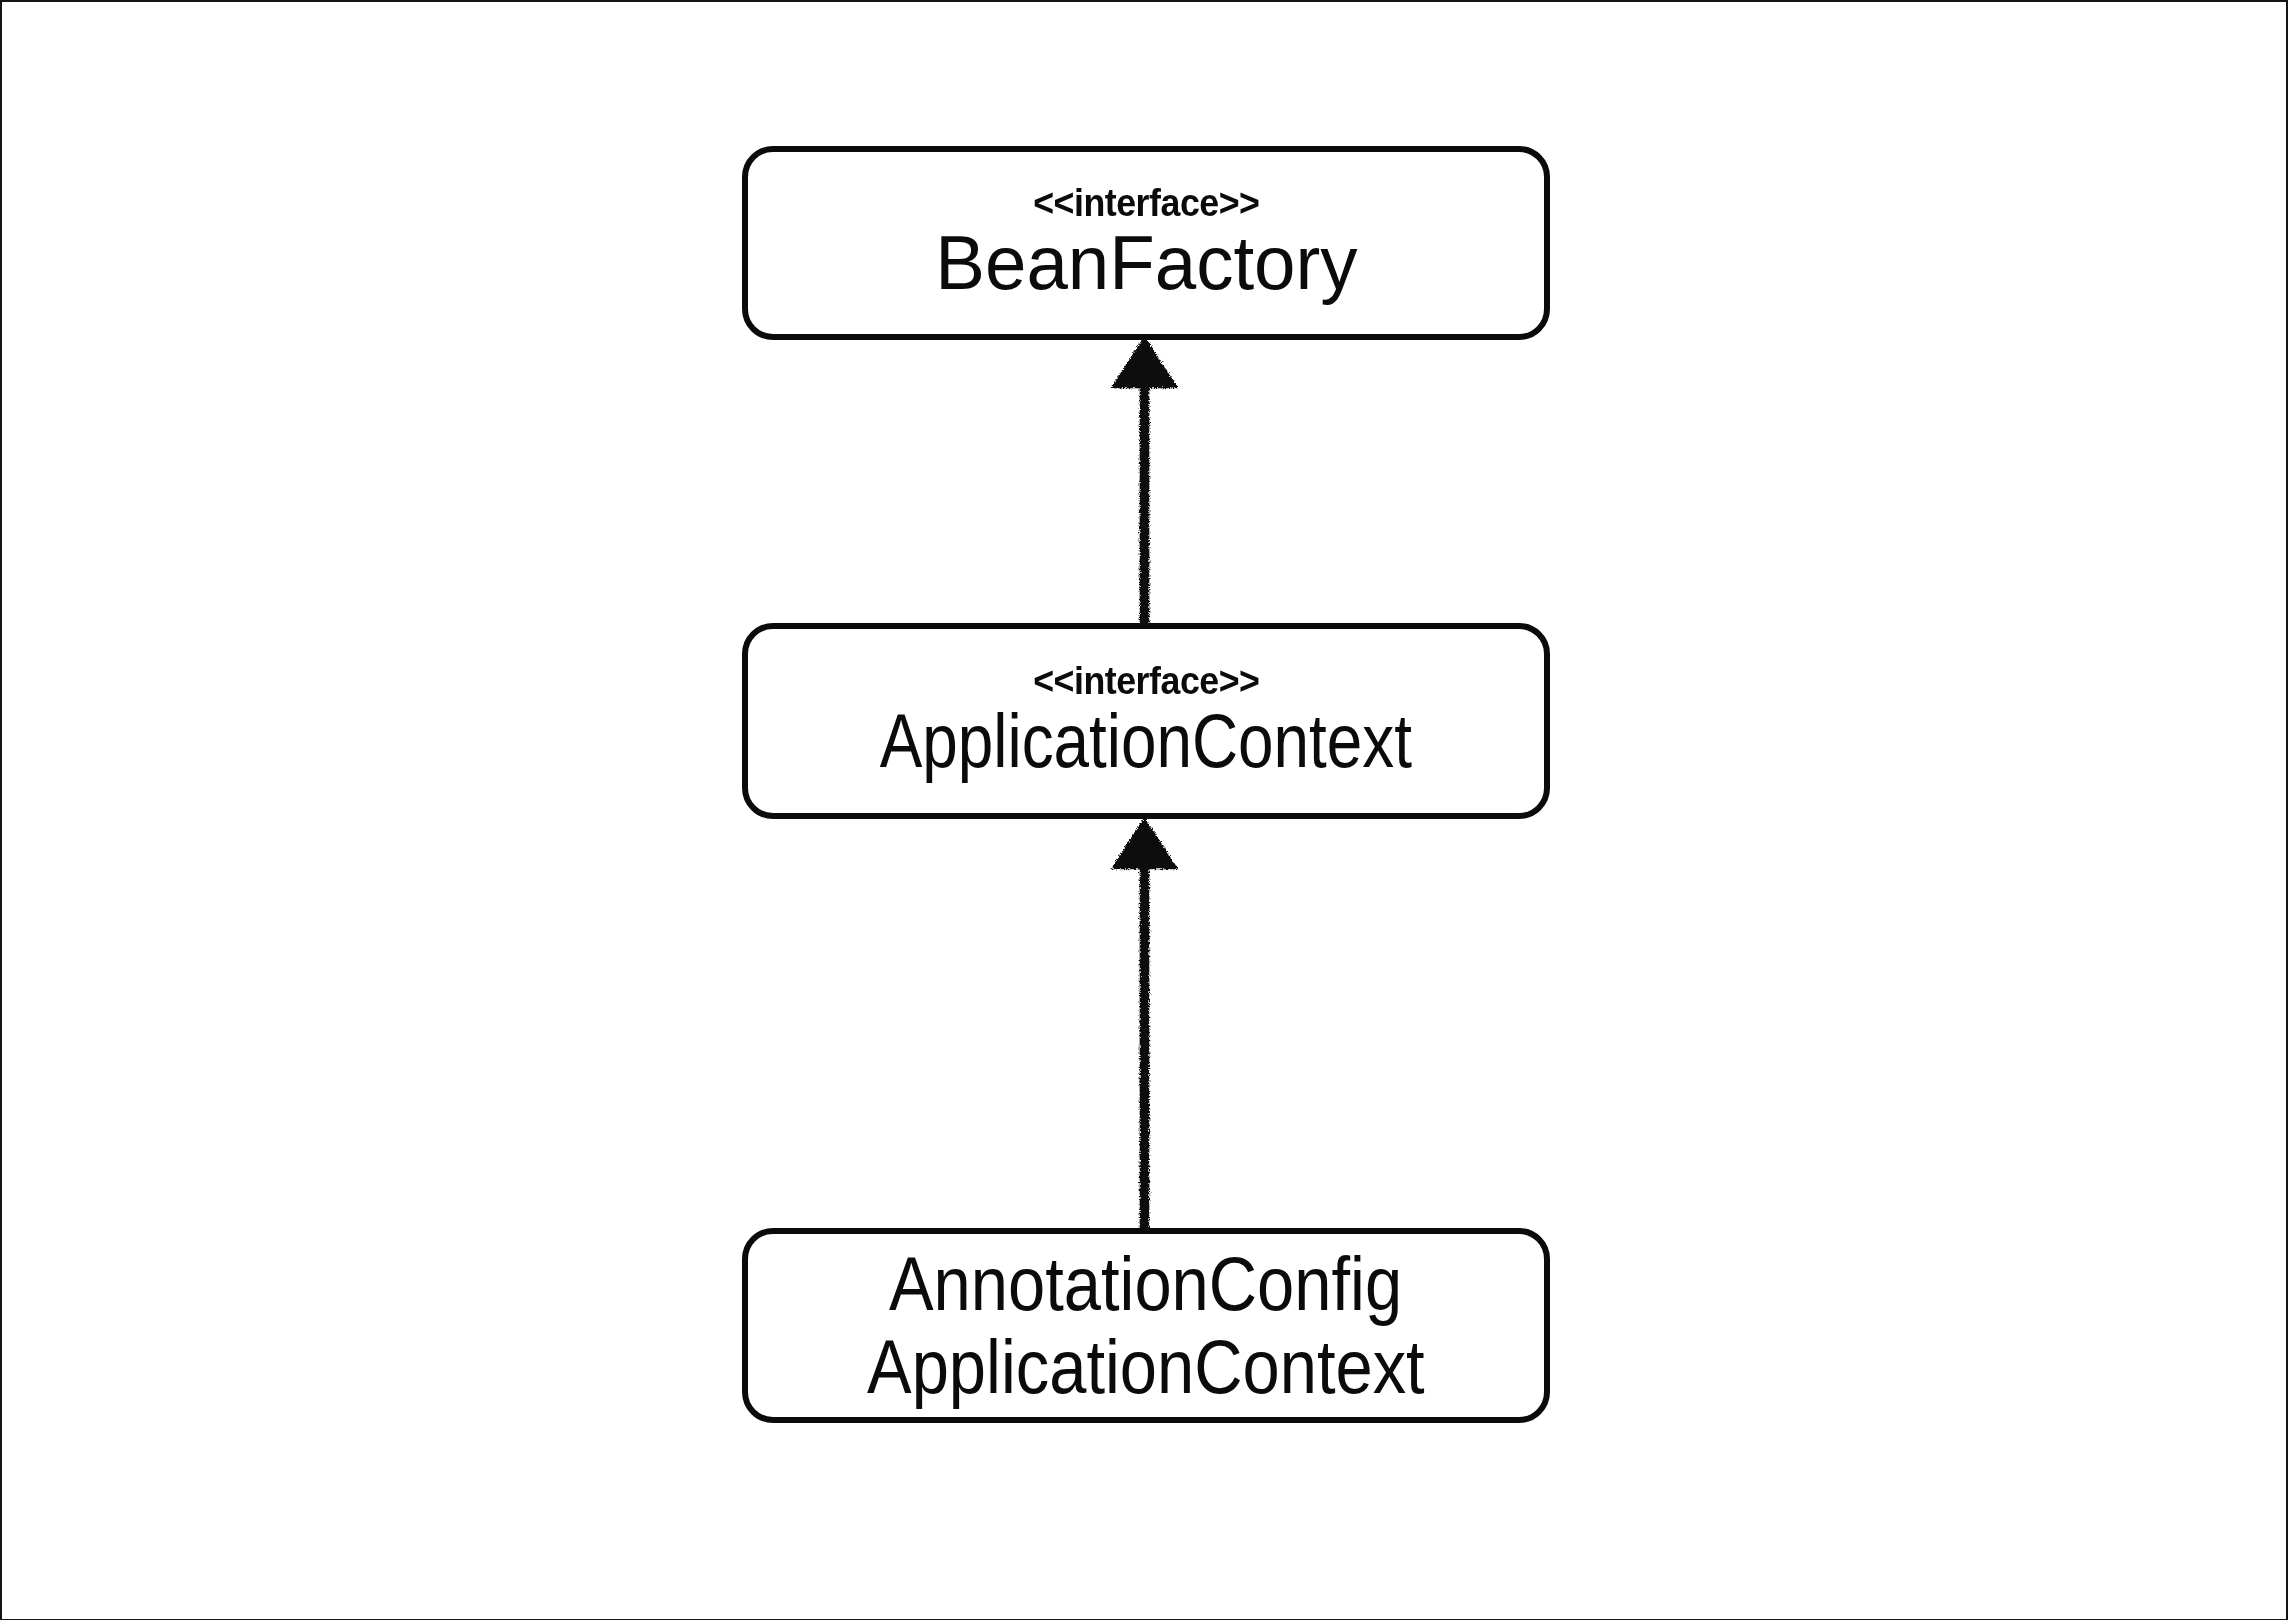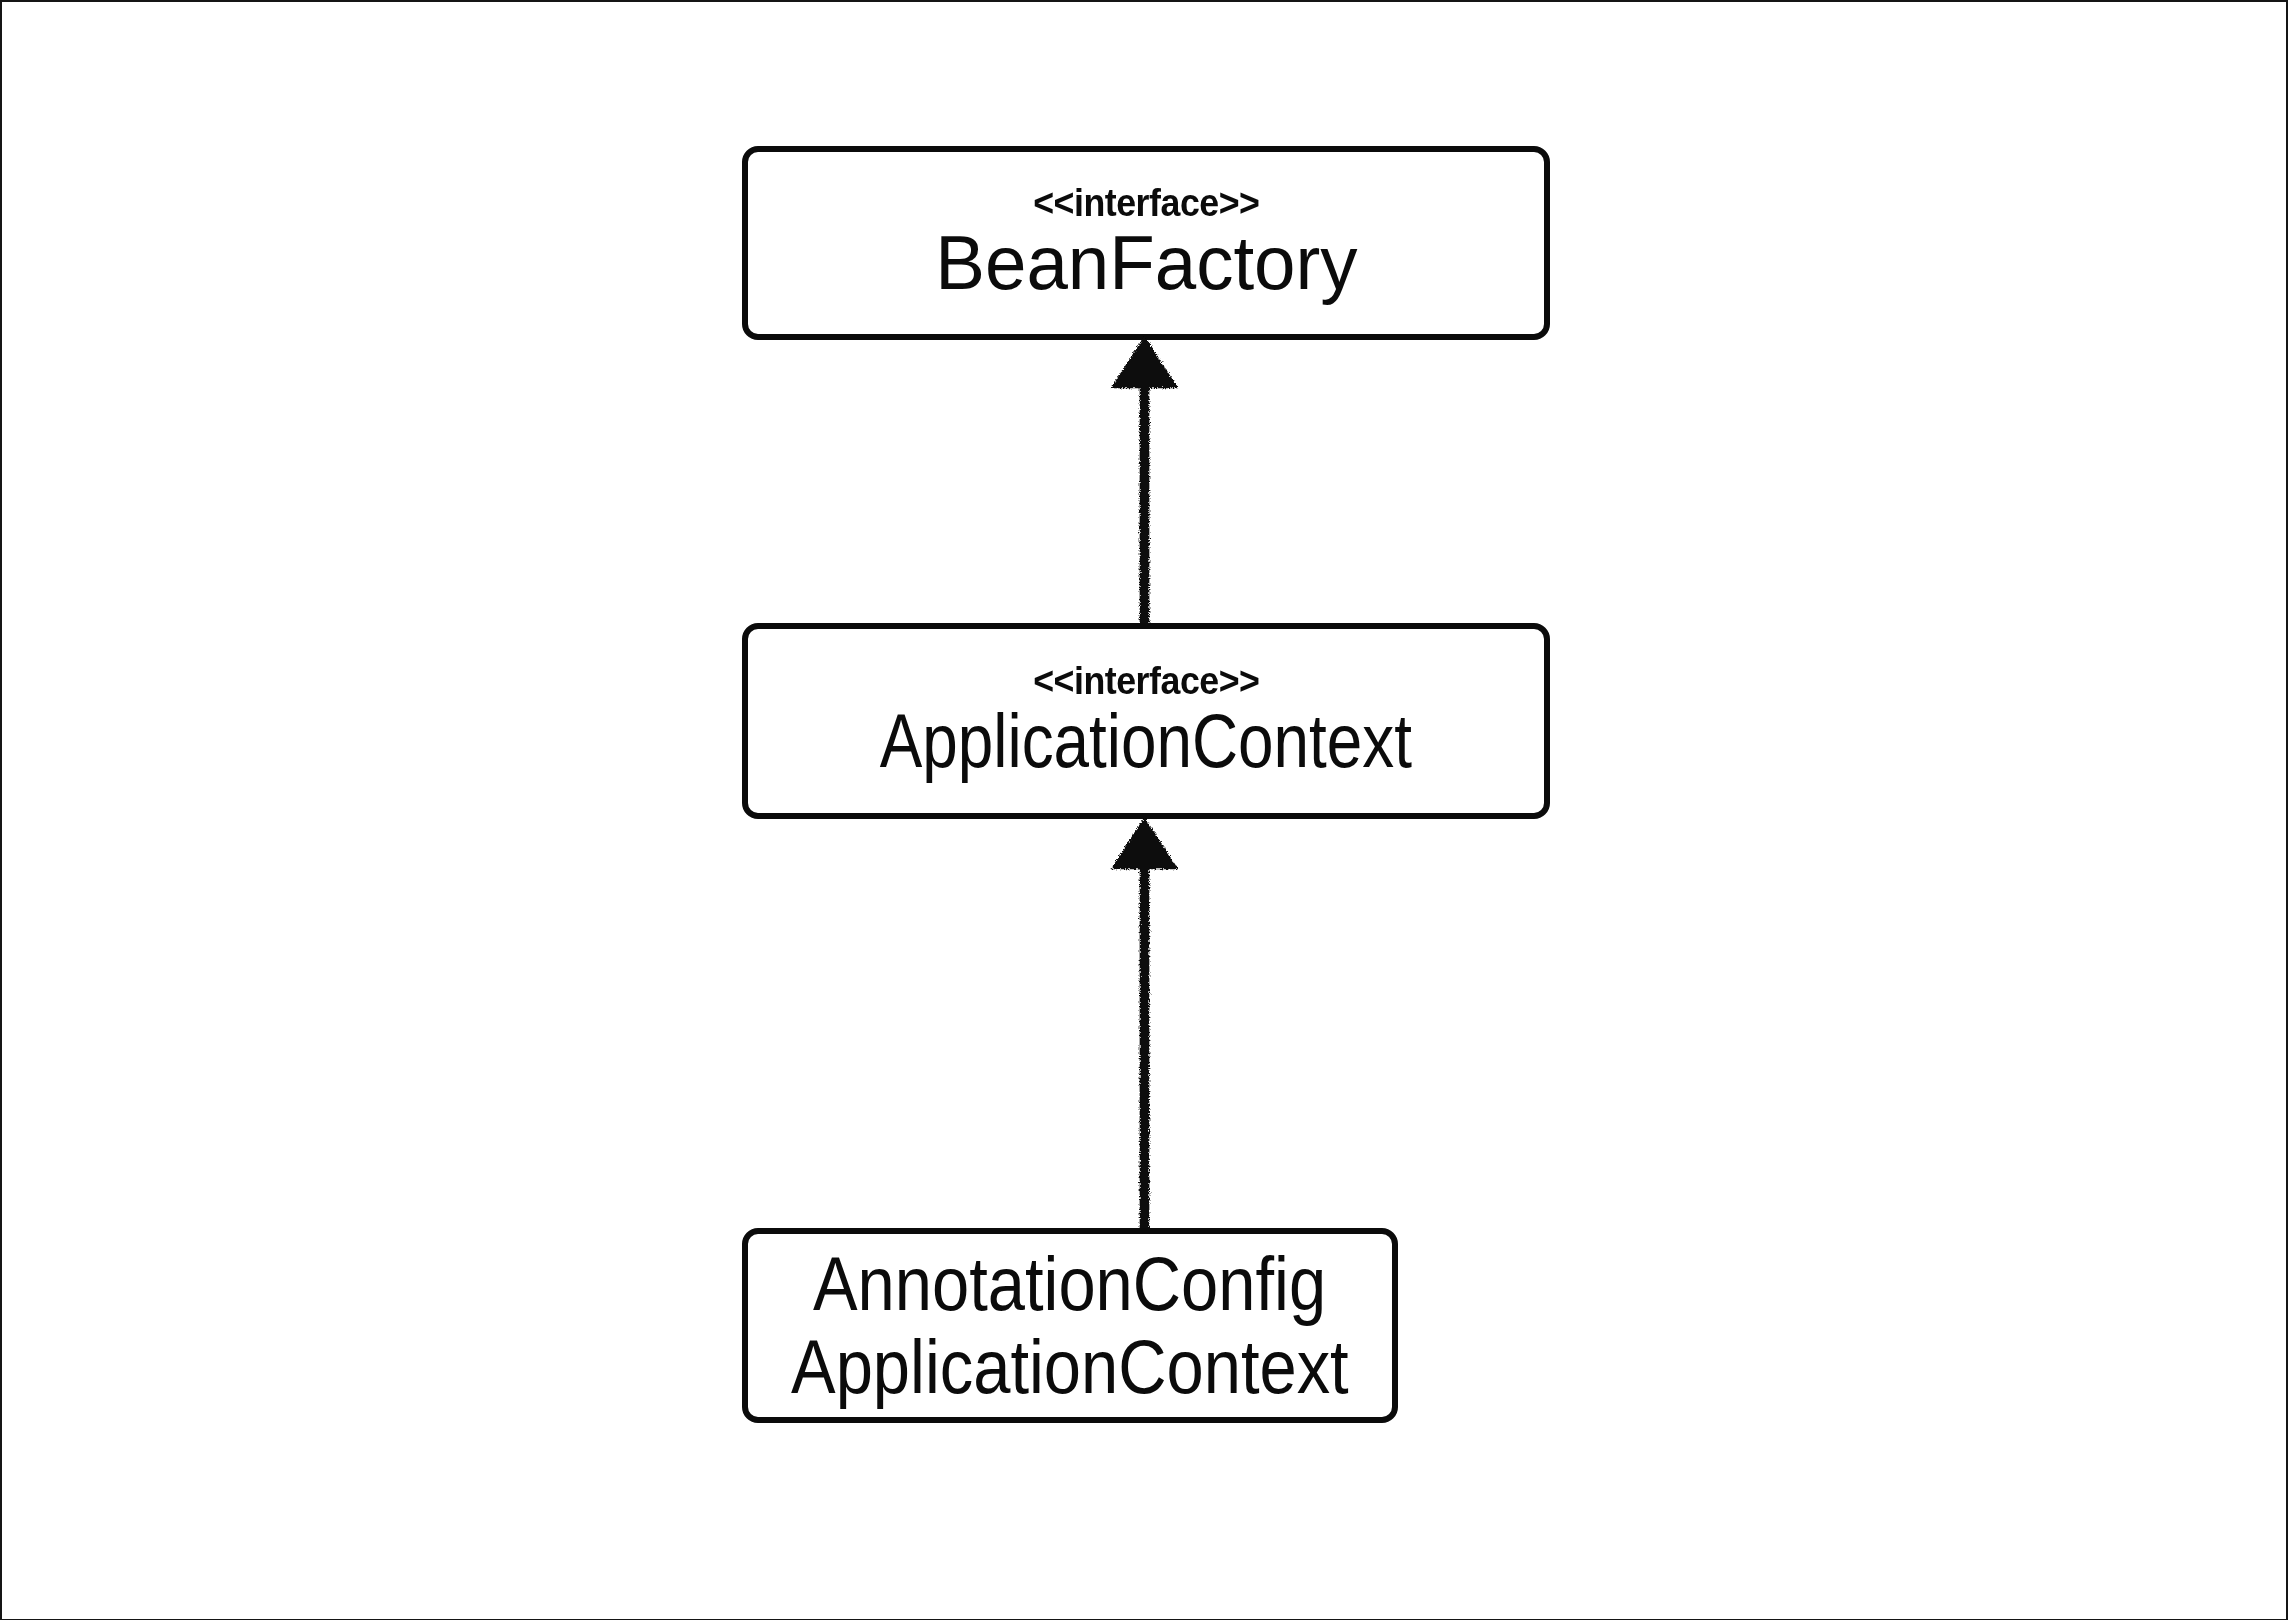"<<interface>>" .uml-box { border-radius: 16px -> 31px }
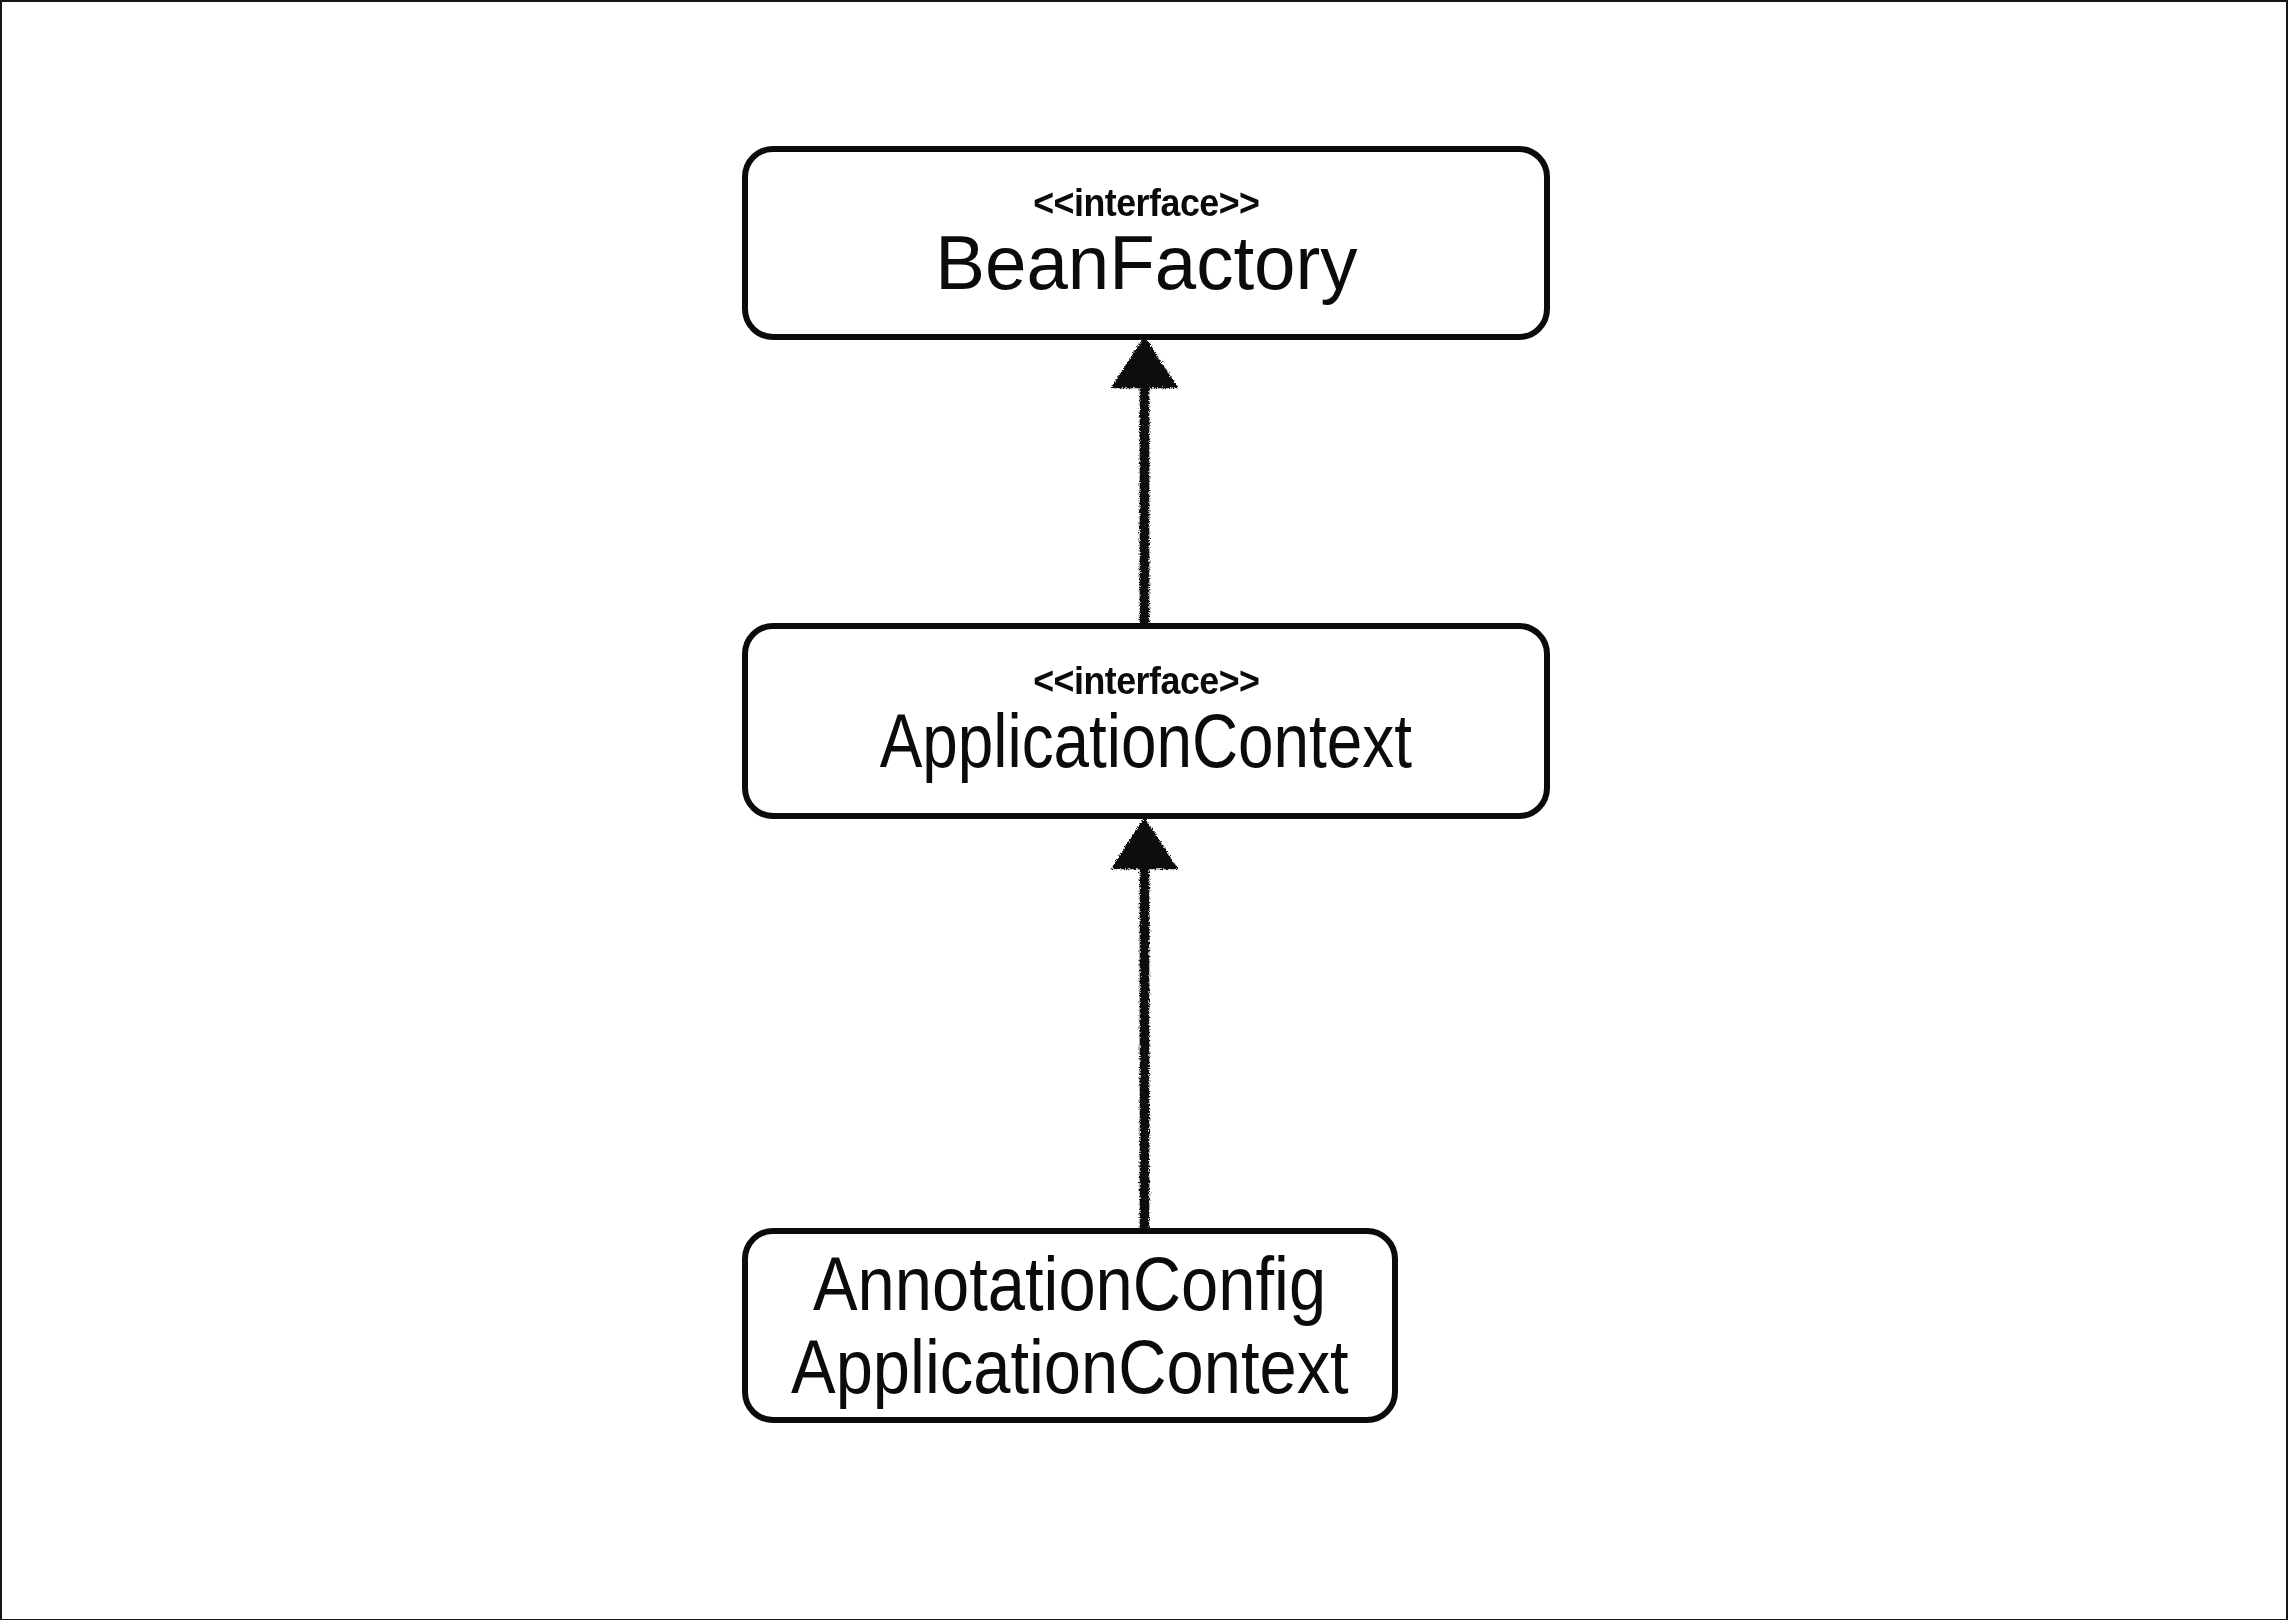"AnnotationConfig" #box-annotation-config-application-context { width: 656px -> 808px }
